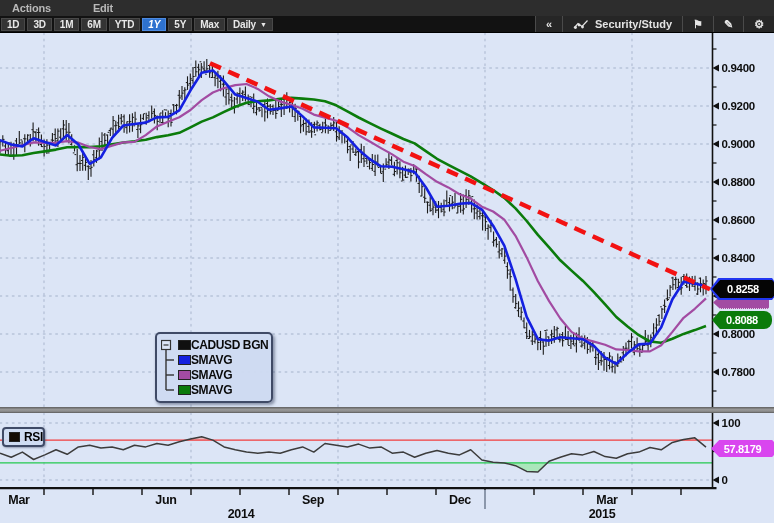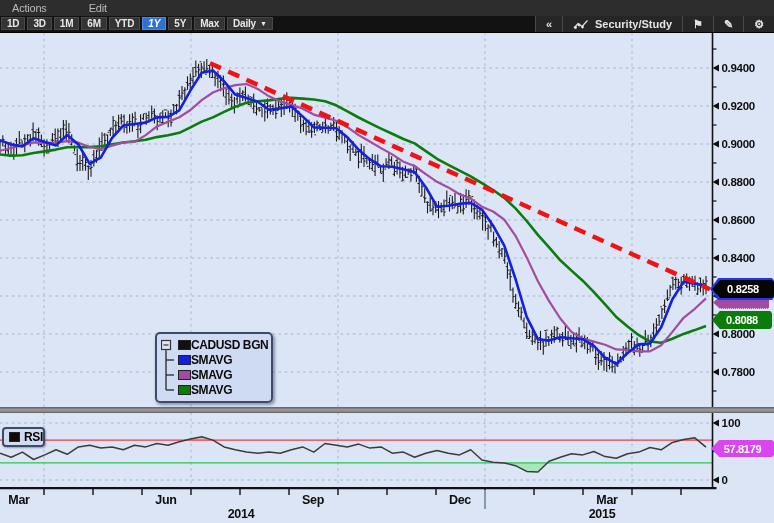"Actions" .menubar span { font-weight: normal -> bold }
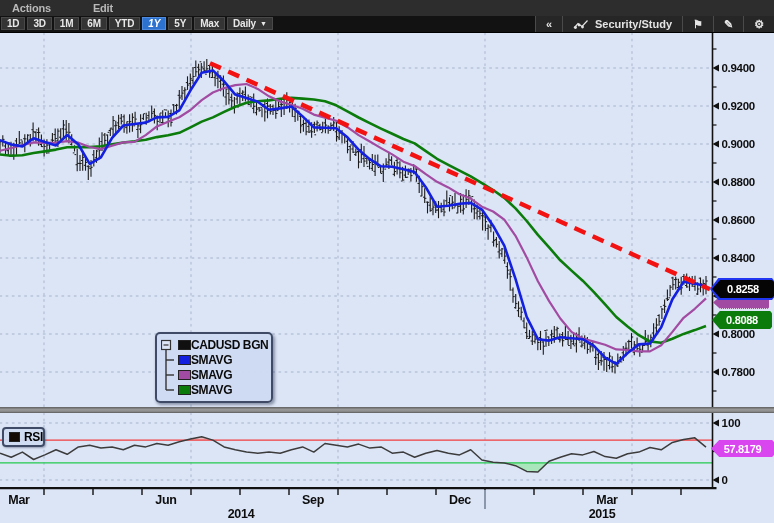"1D" .tabs-left { align-items: flex-start -> center }
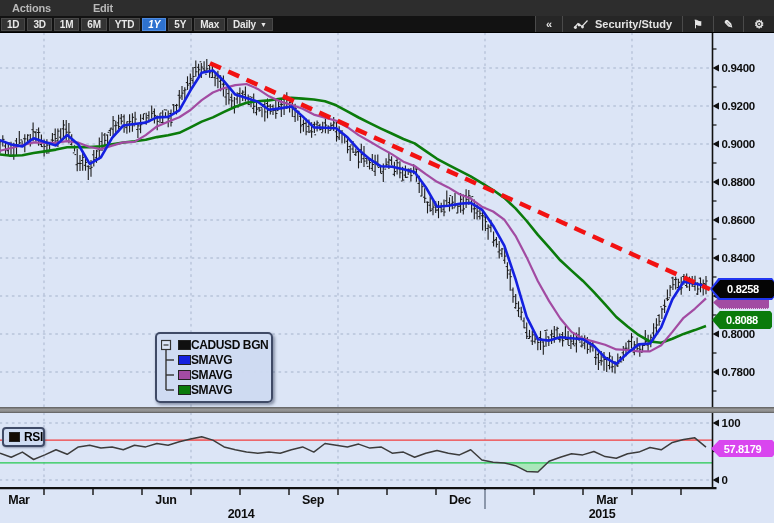"0.8088" .tag-green { border-radius: none -> 8px }
